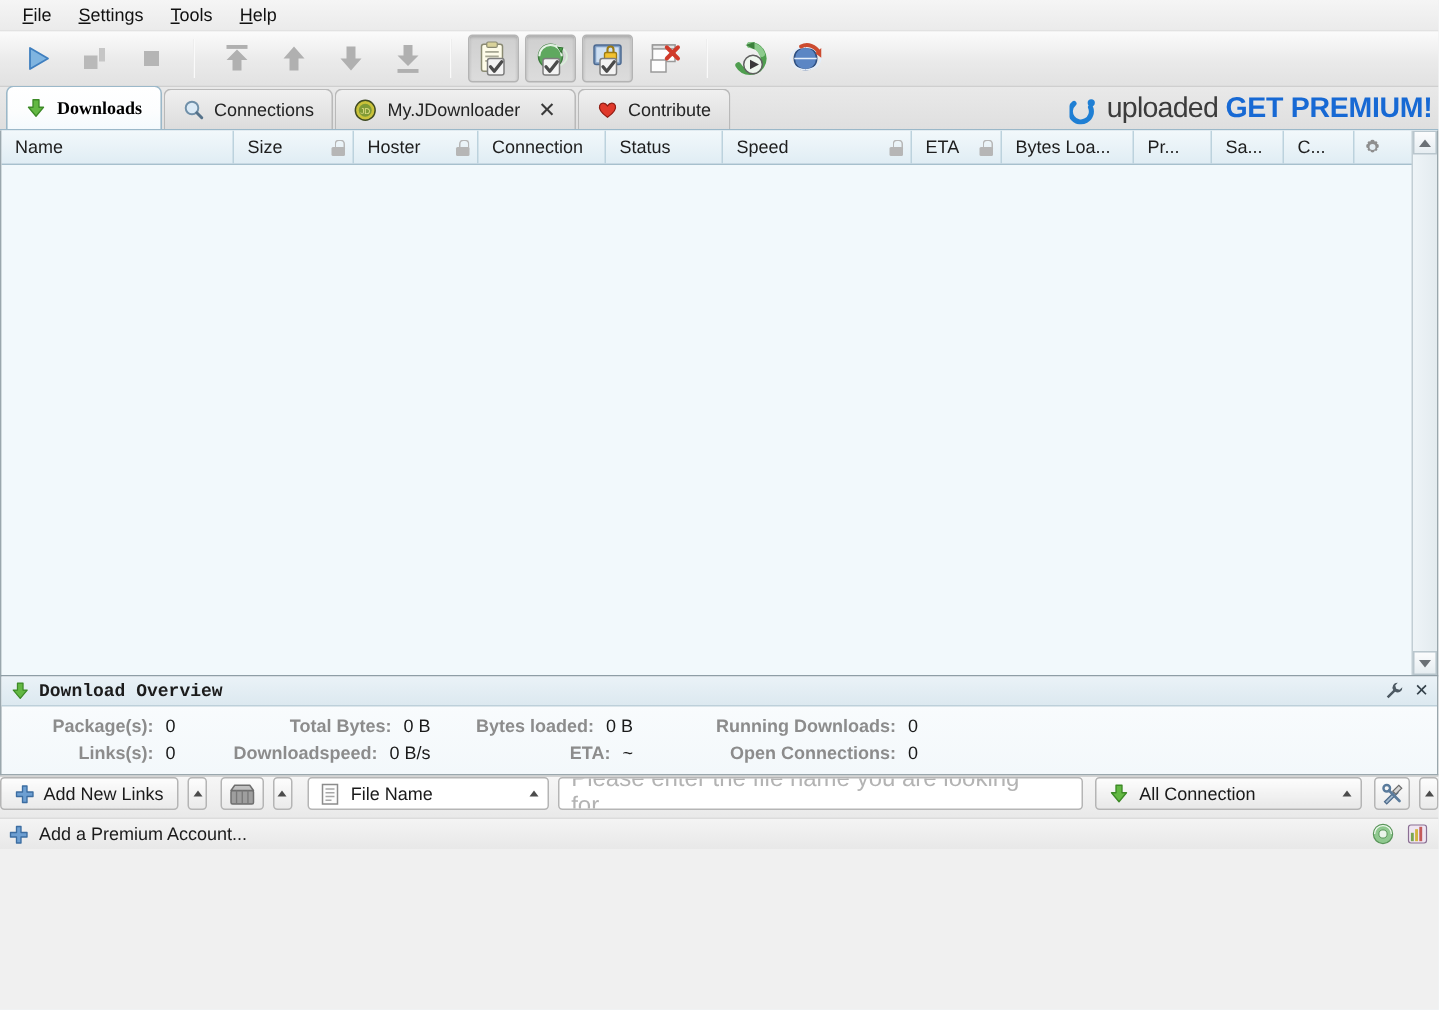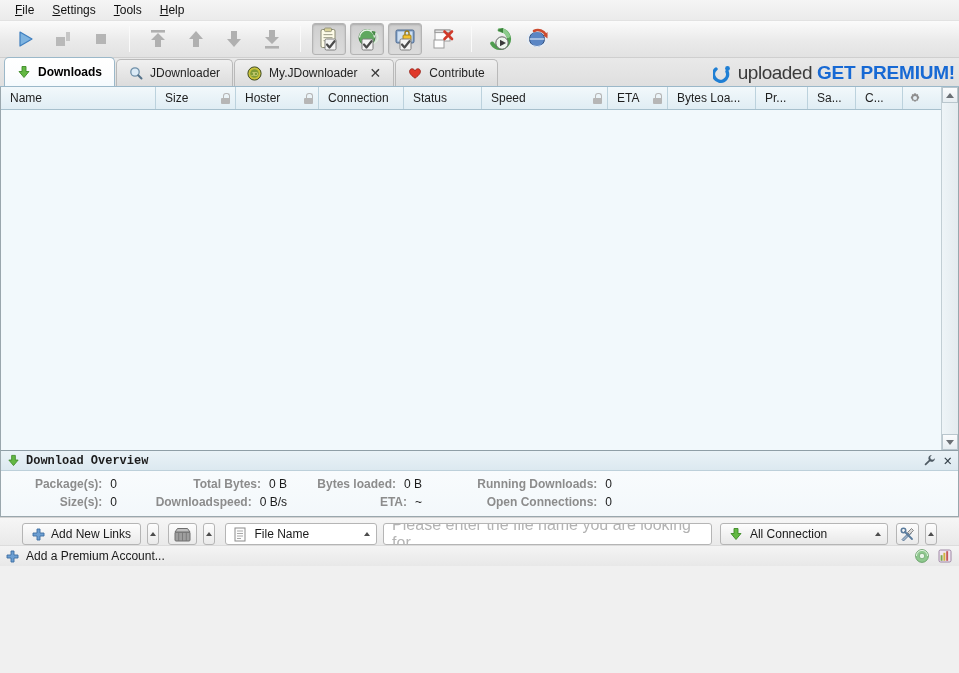"Downloads" .tab.active { font-family: none -> Liberation Serif, serif }
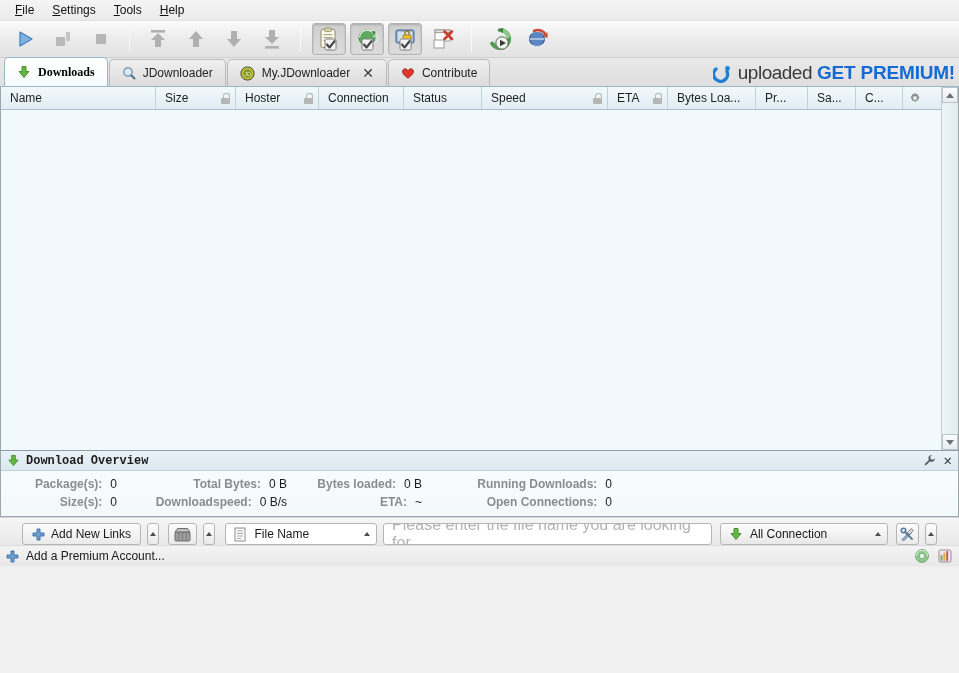"JDownloader" span { text: JDownloader -> Connections }
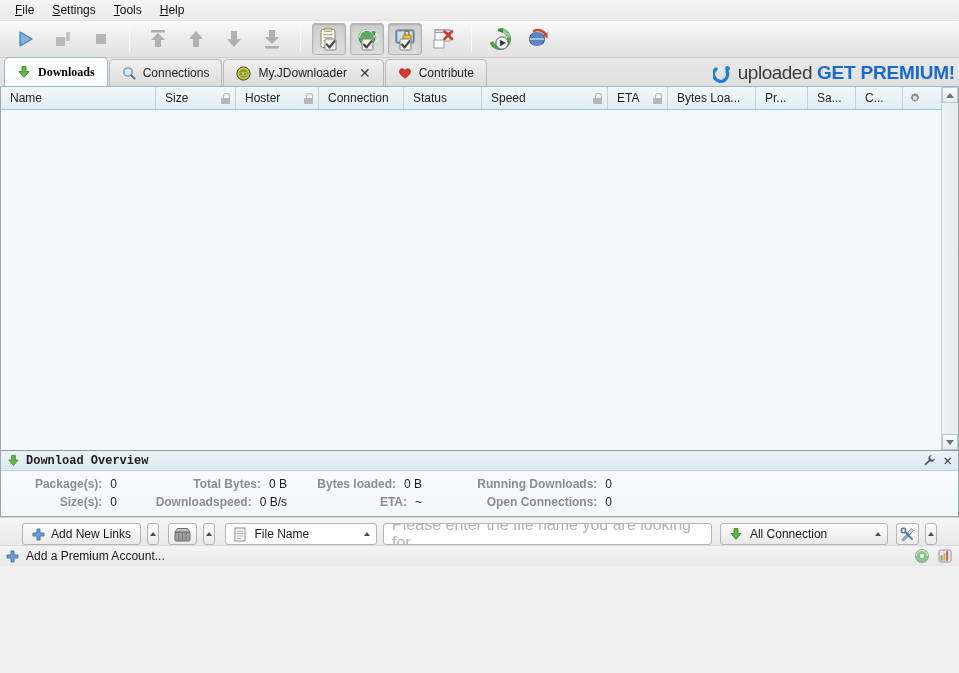"Size(s):" span.ov-lbl { text: Size -> Links }
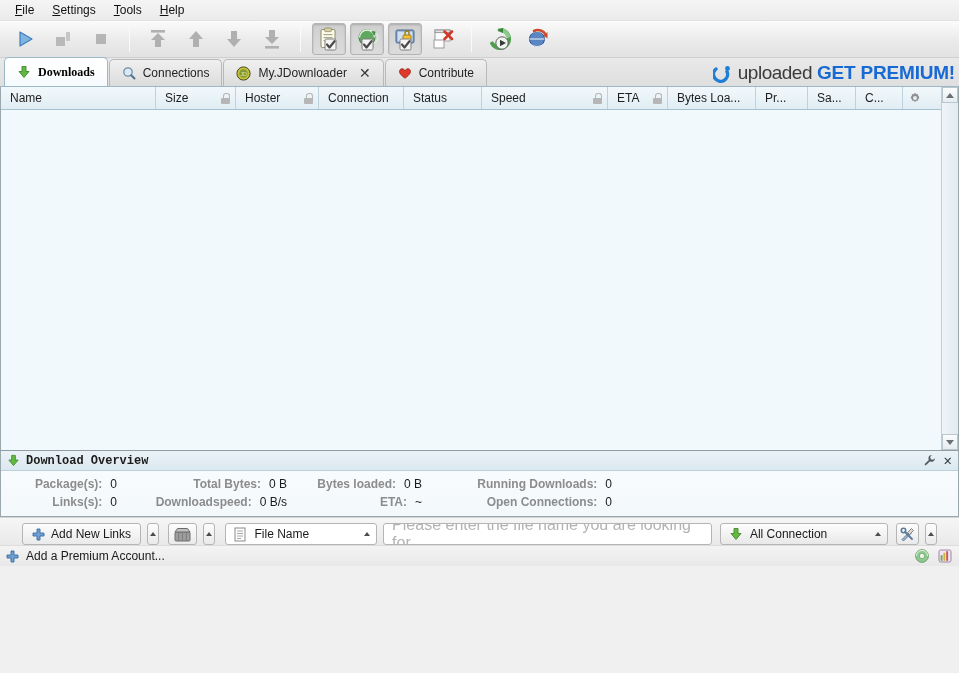"Add New Links" .bottombar { align-items: flex-end -> flex-start; padding: 0 22px -> 0 0 }
